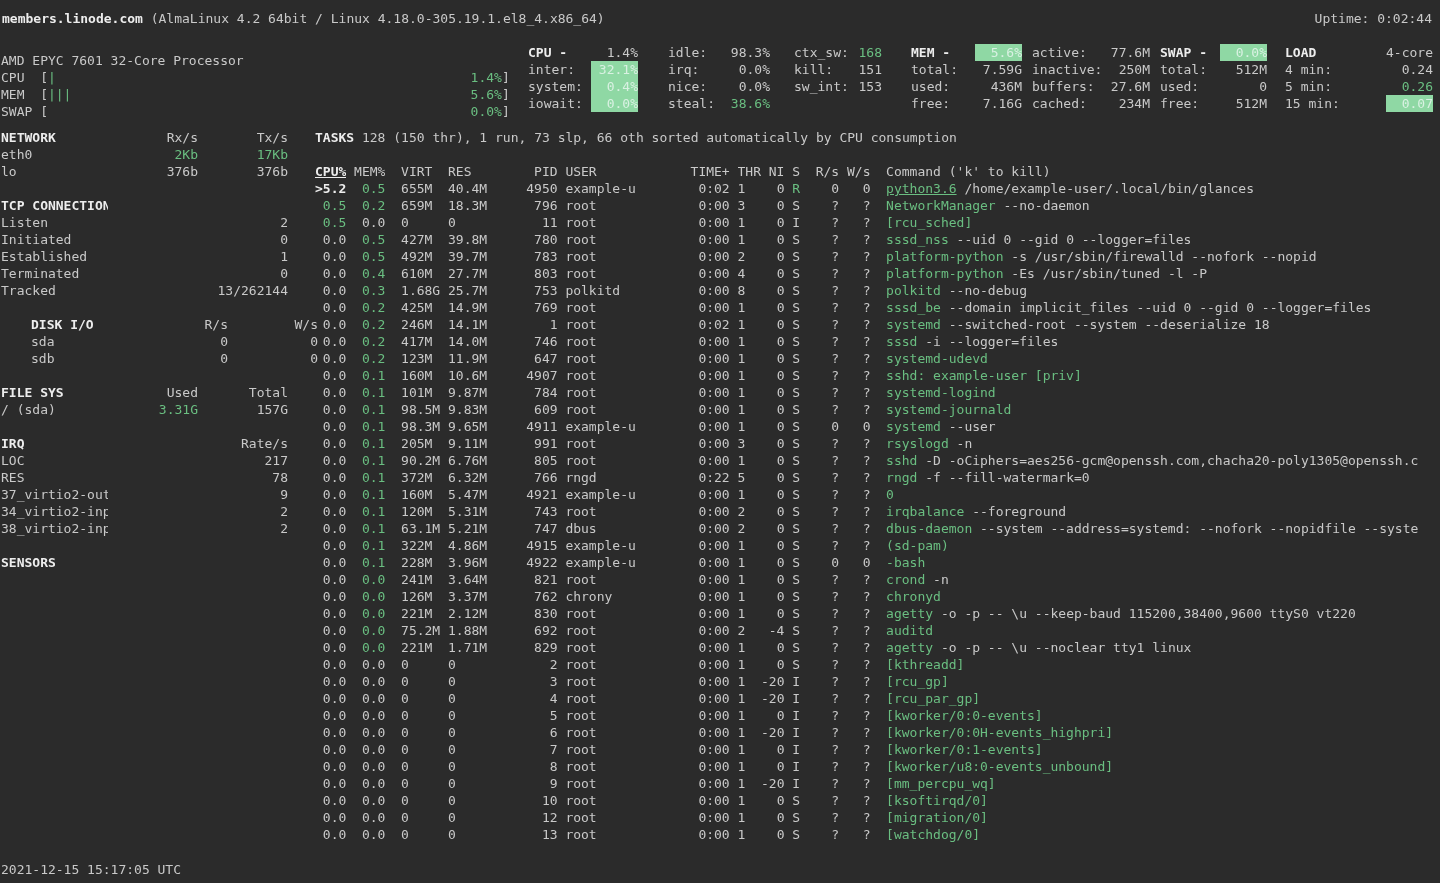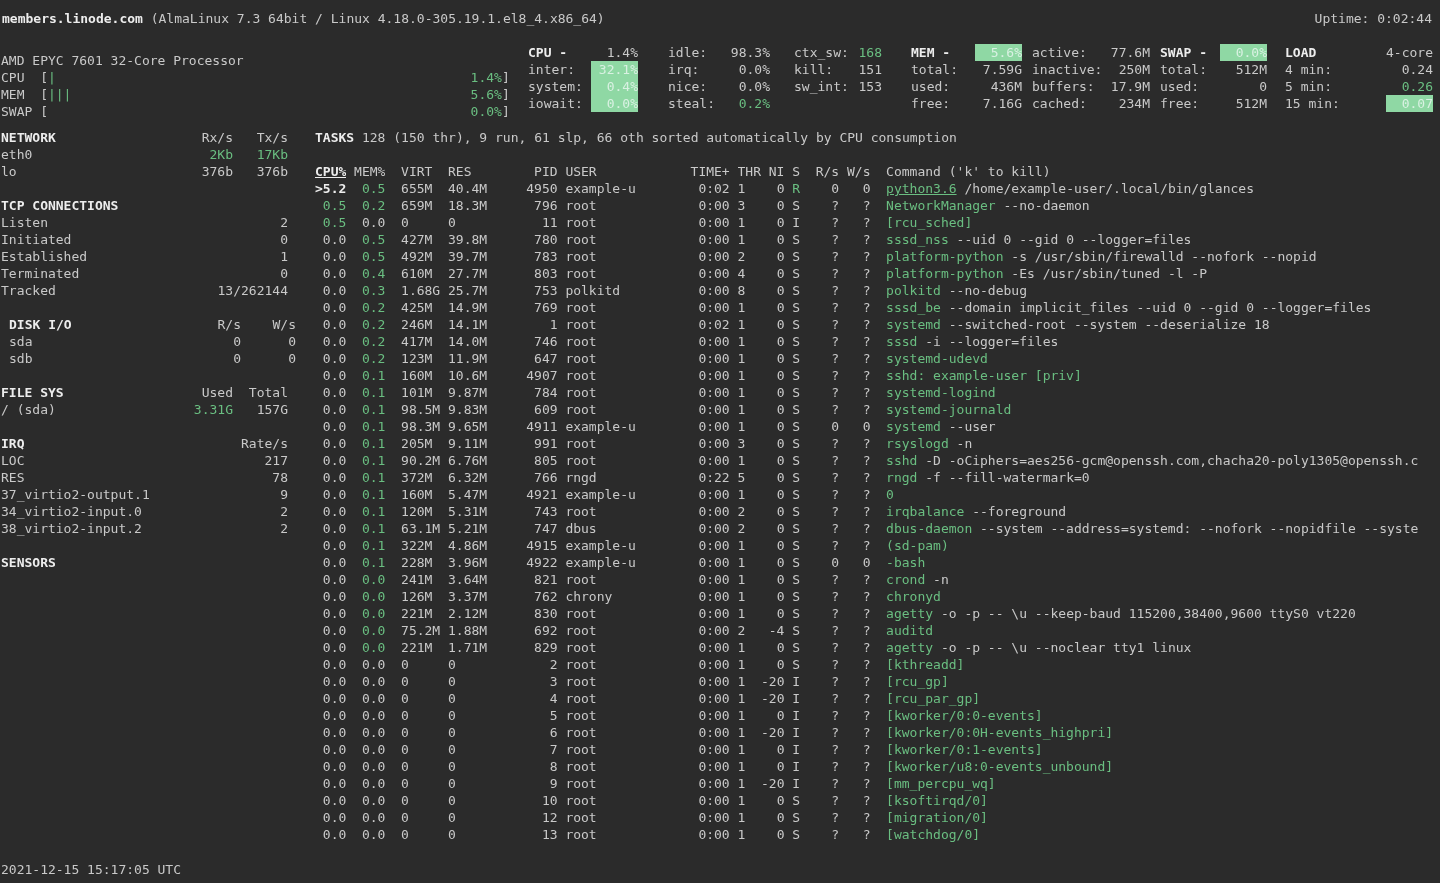"(AlmaLinux 7.3 64bit / Linux" span { text: 7.3 -> 4.2 }
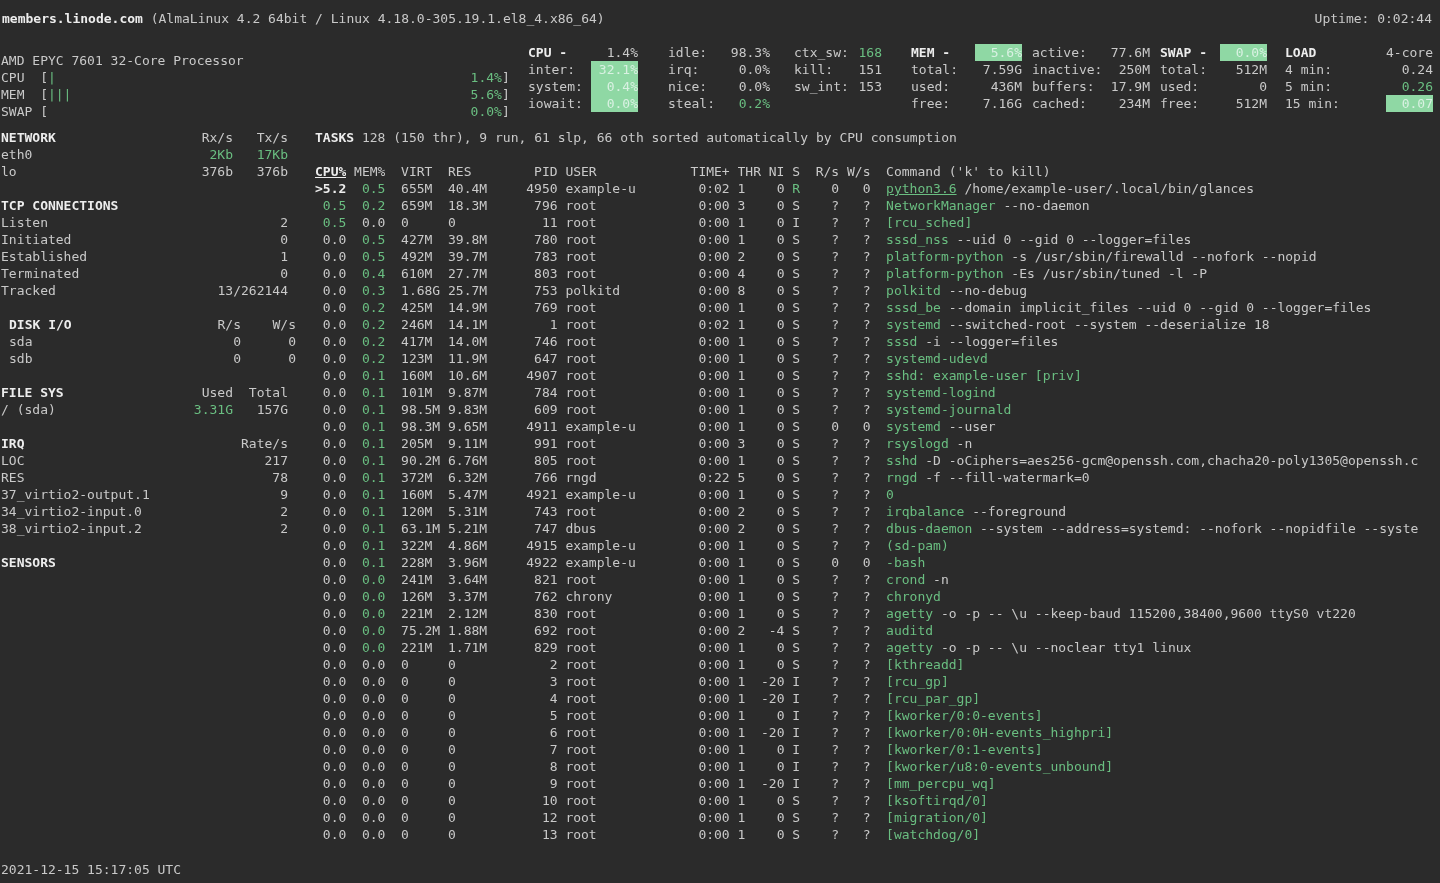"17.9M" span { text: 17.9M -> 27.6M }
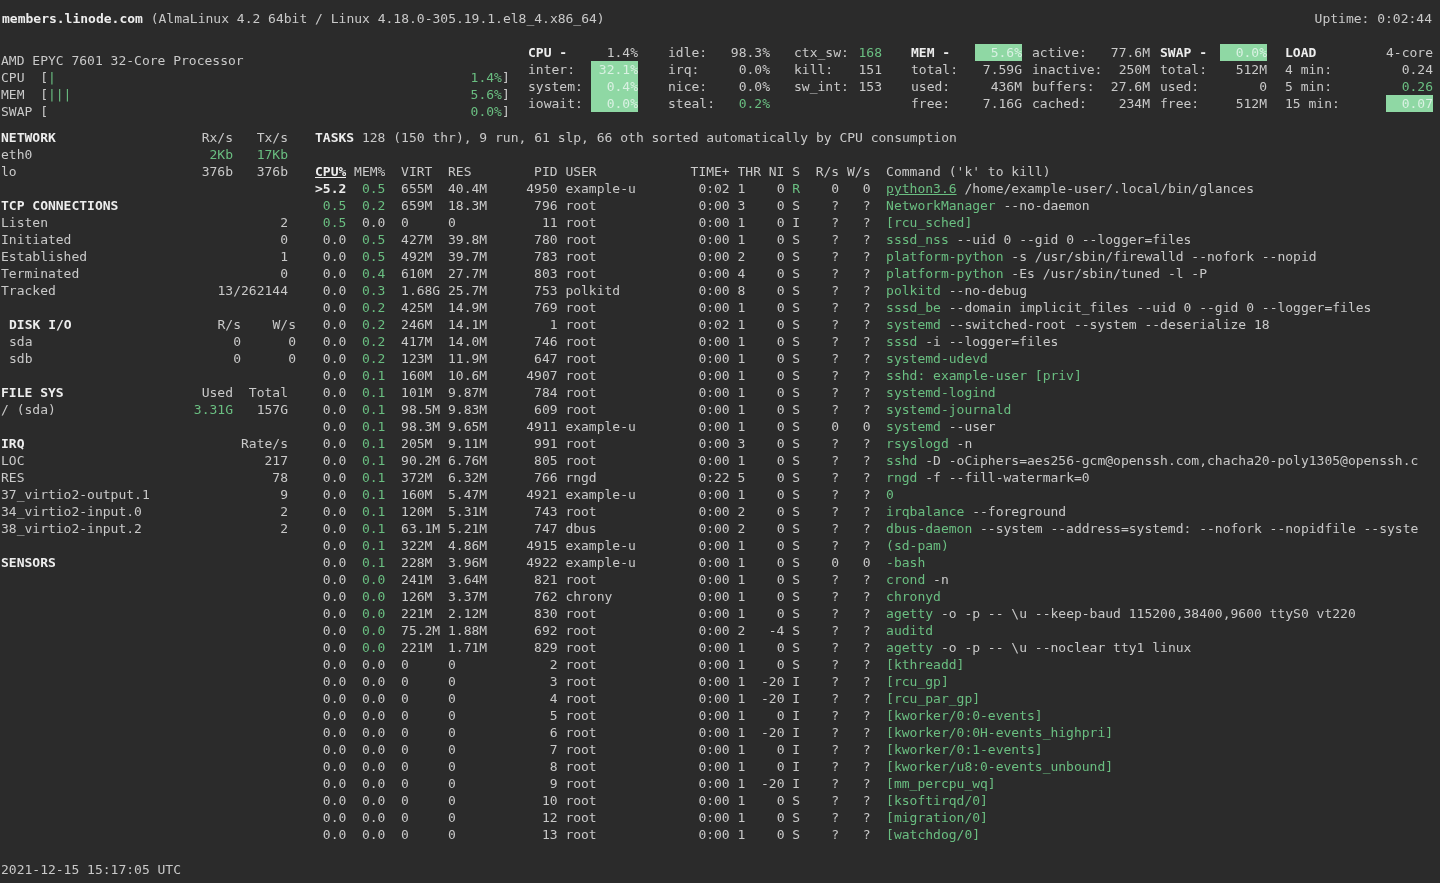"0.2%" span.g { text: 0.2% -> 38.6% }
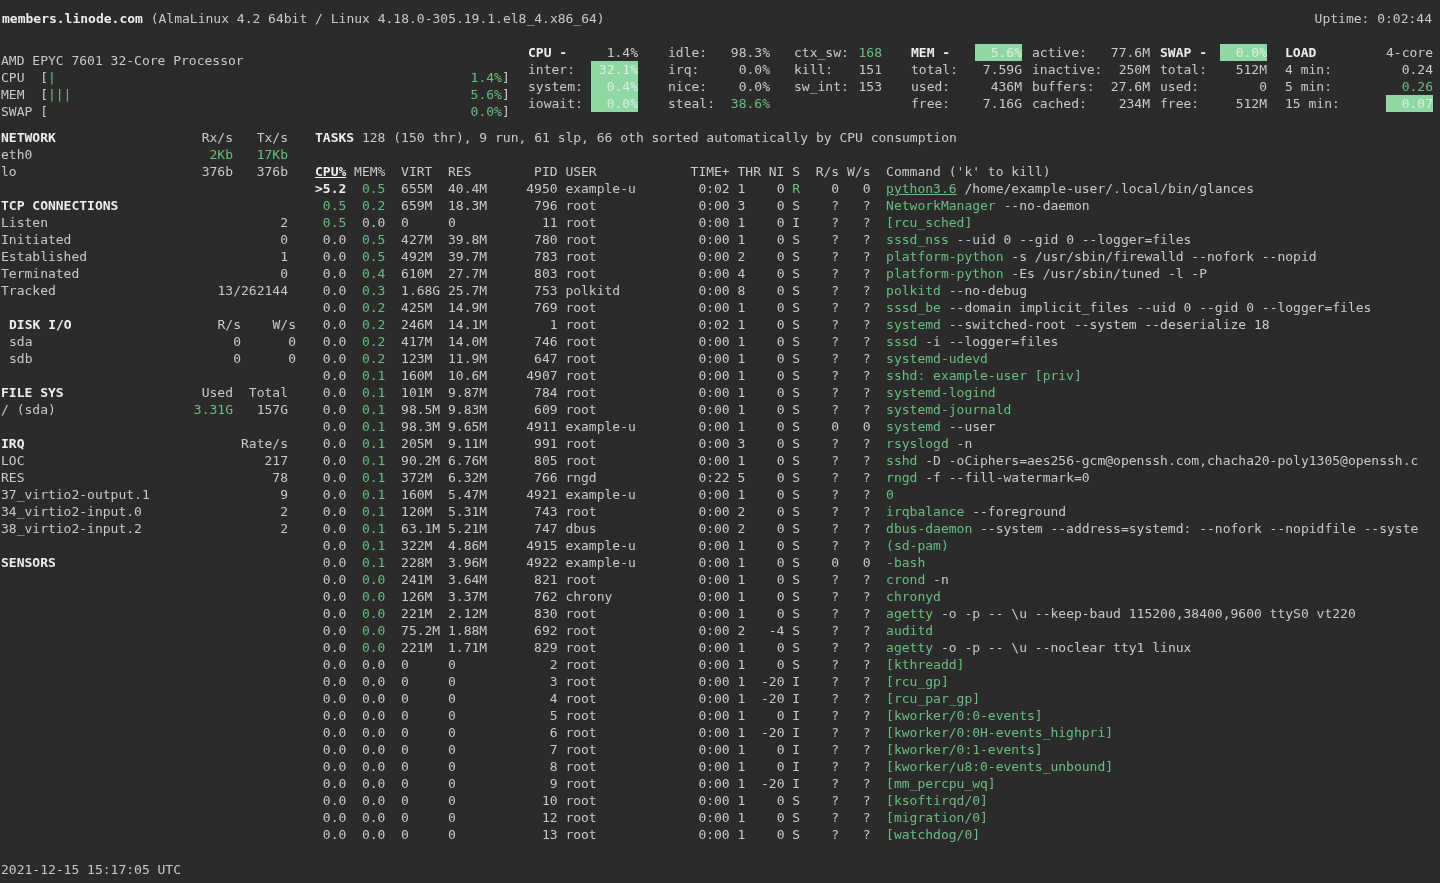"NETWORK" .siderow { gap: none -> 35px }
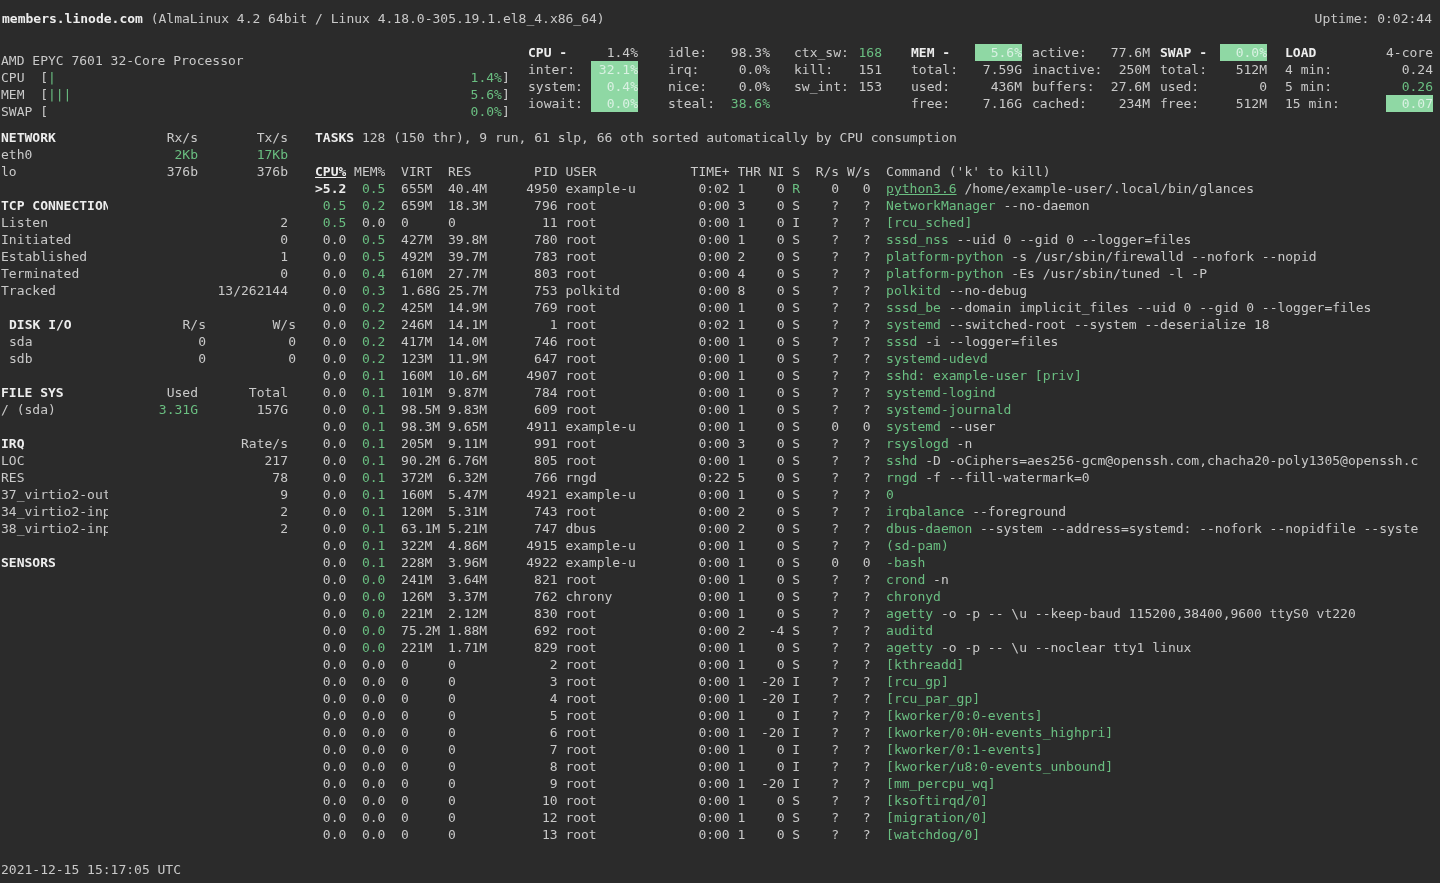"128 (150 thr), 9 run," span { text: 9 run, 61 -> 1 run, 73 }
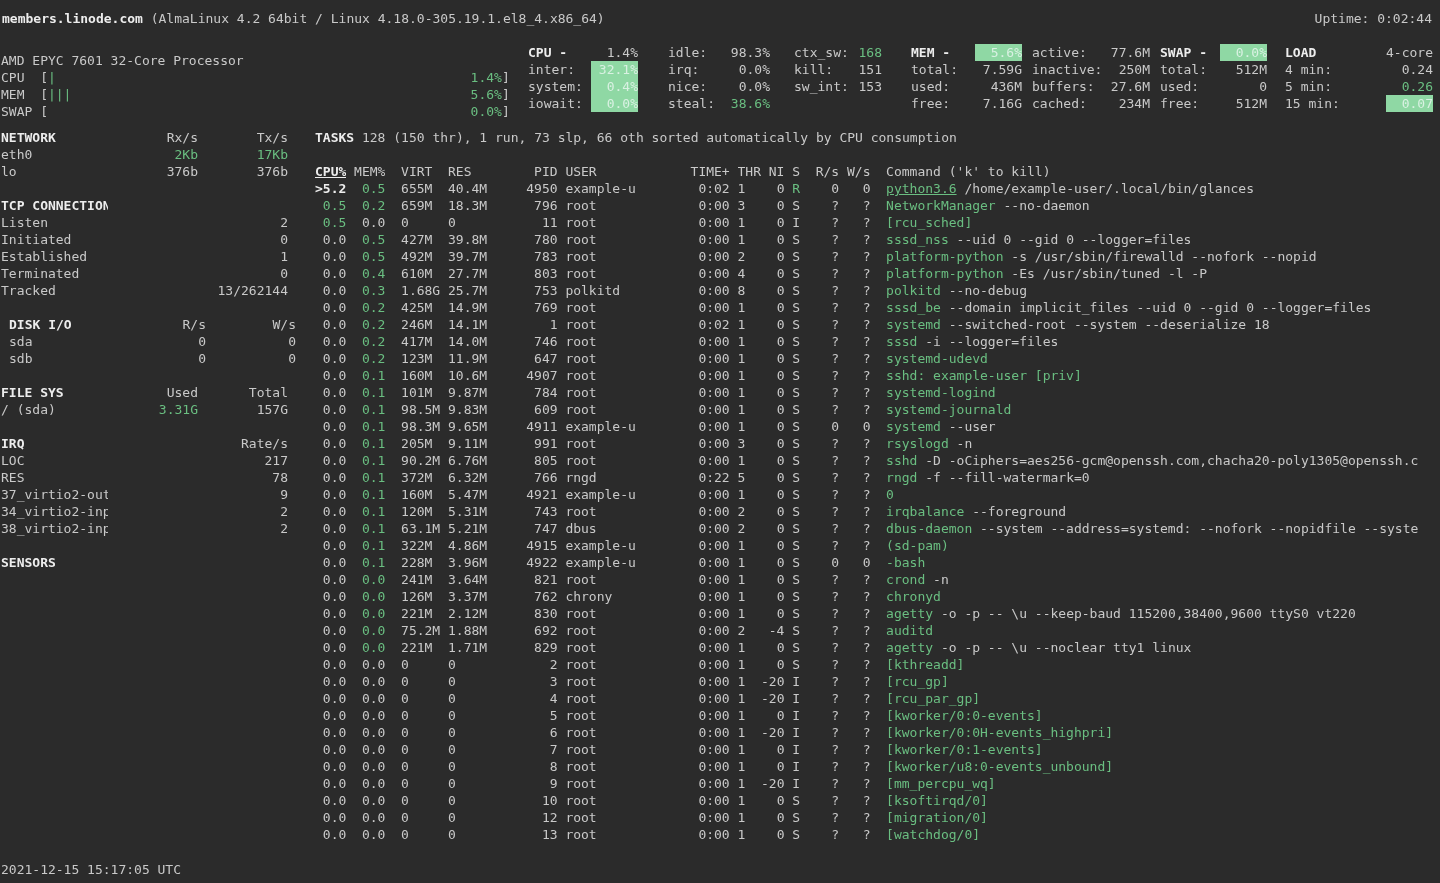"DISK I/O" div.abs { left: 9px -> 1px; padding-left: none -> 30px }
